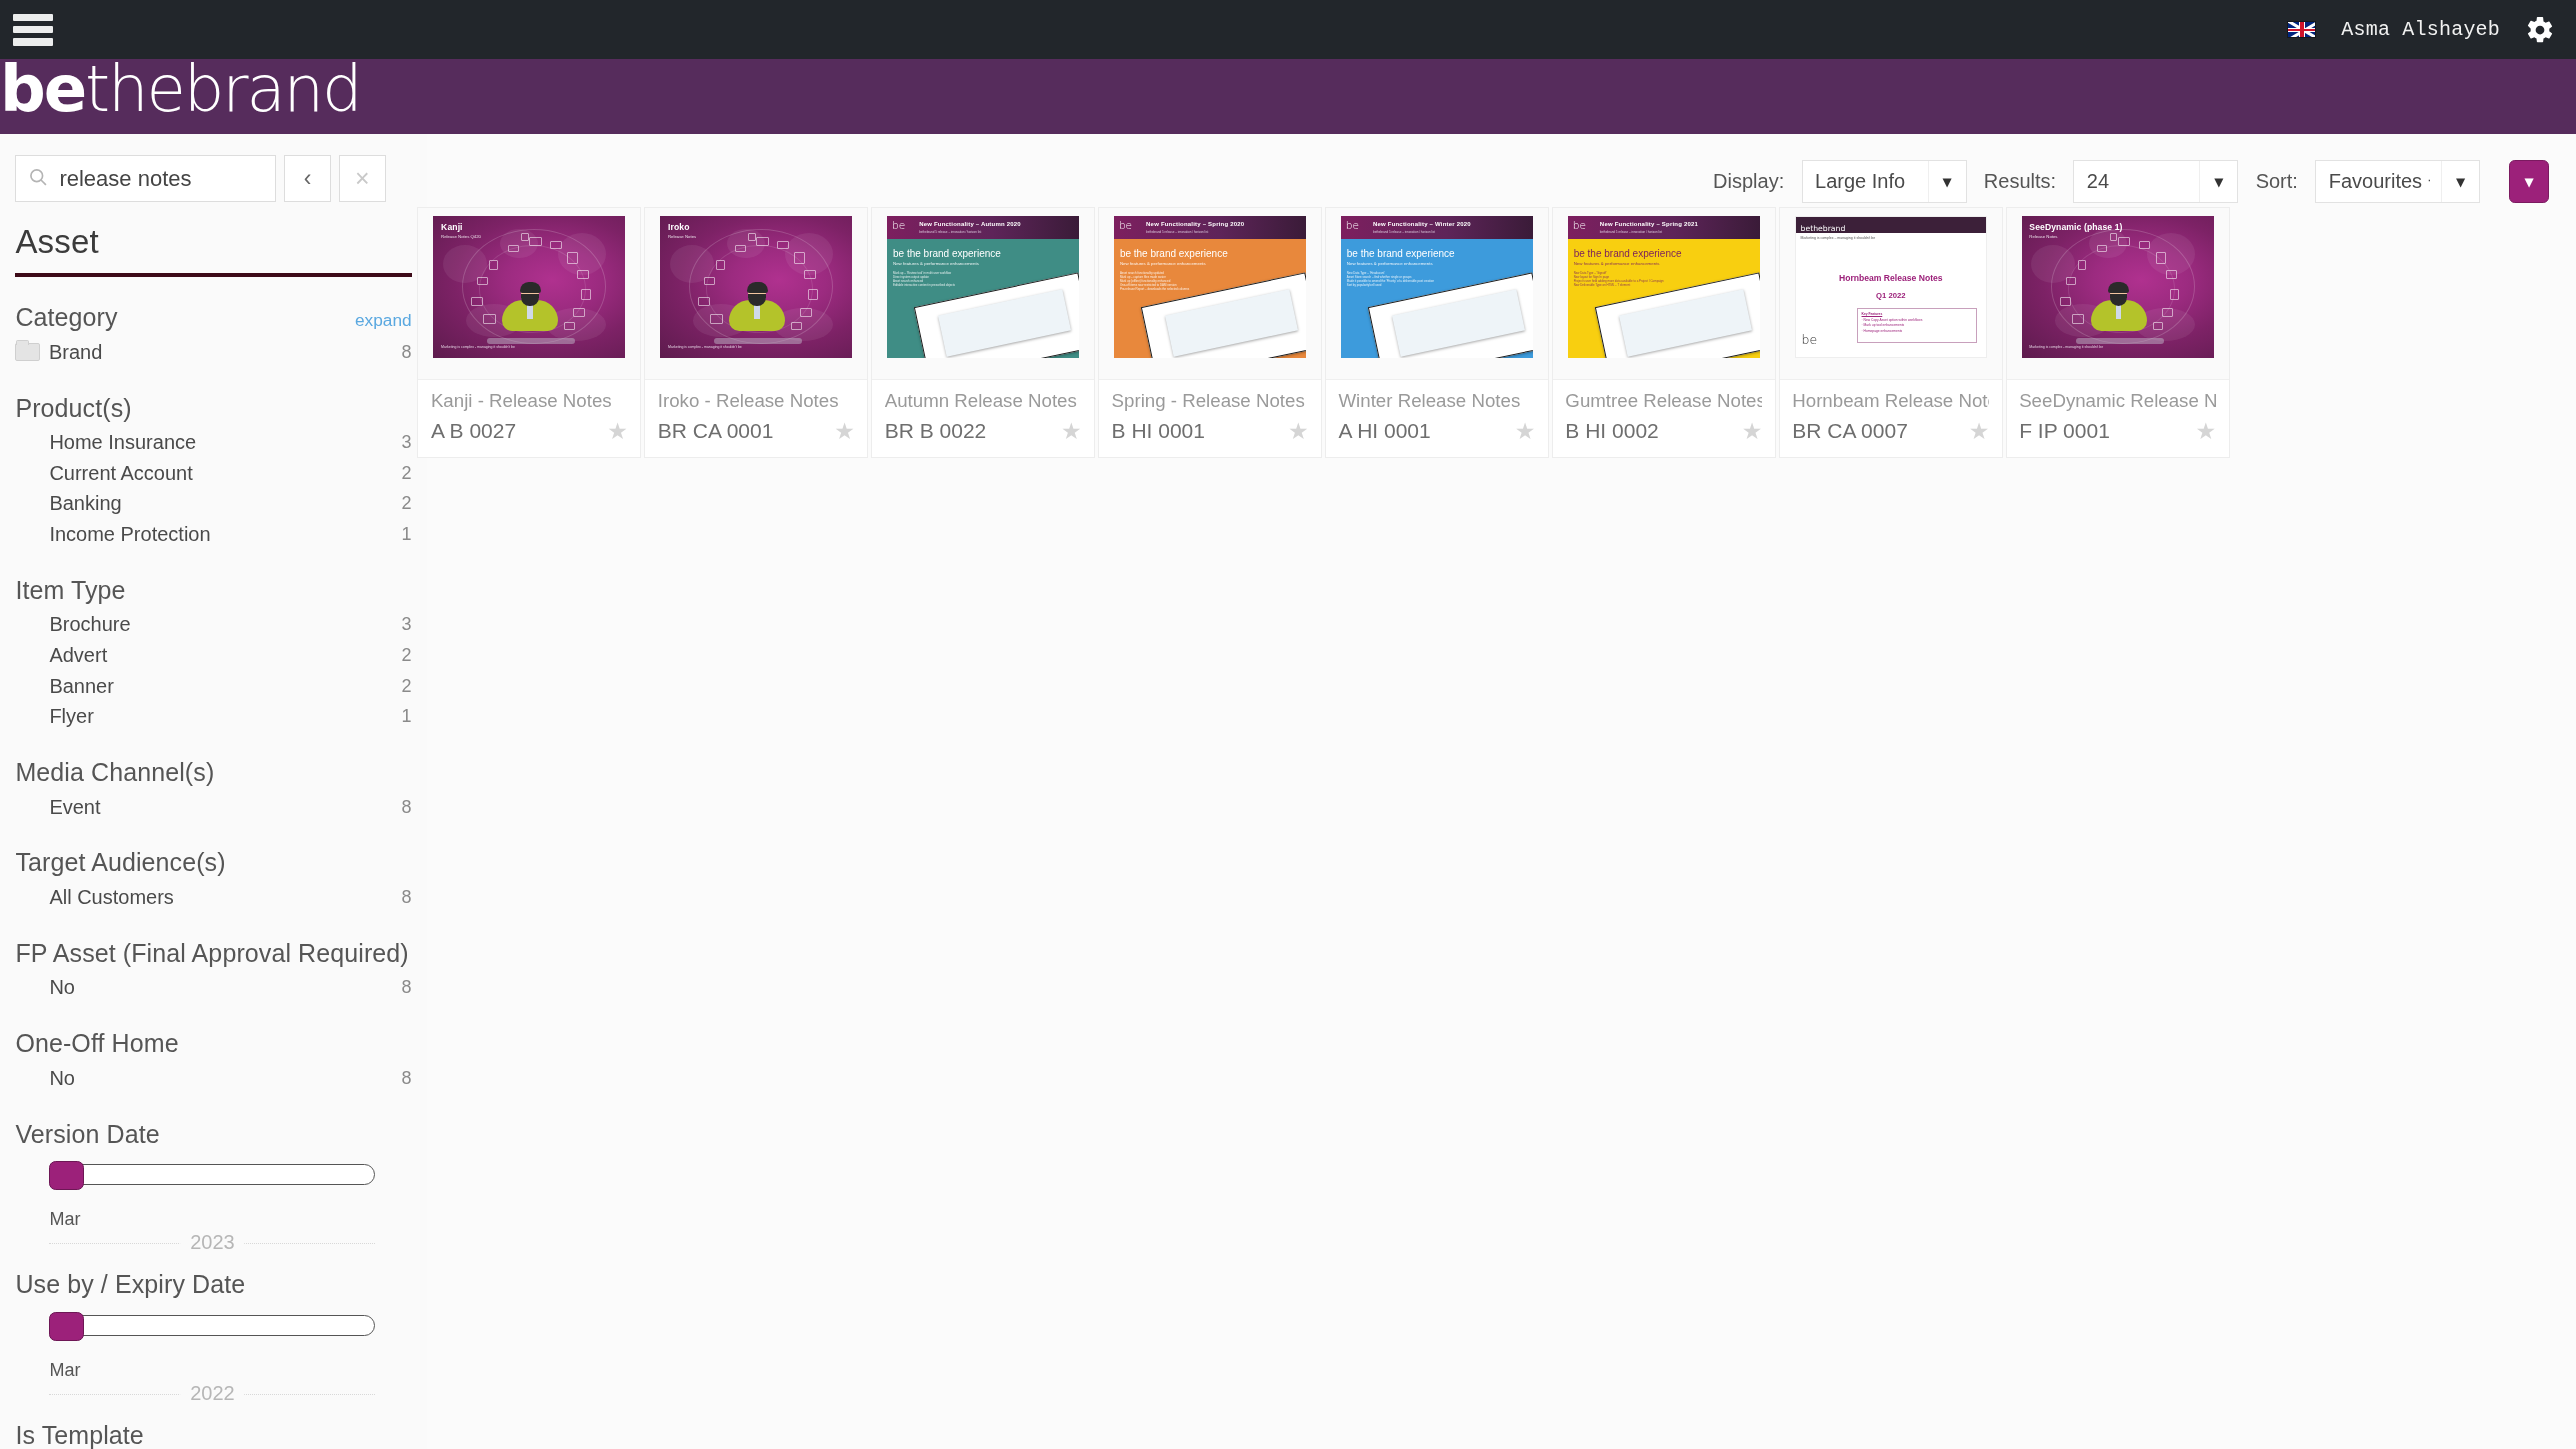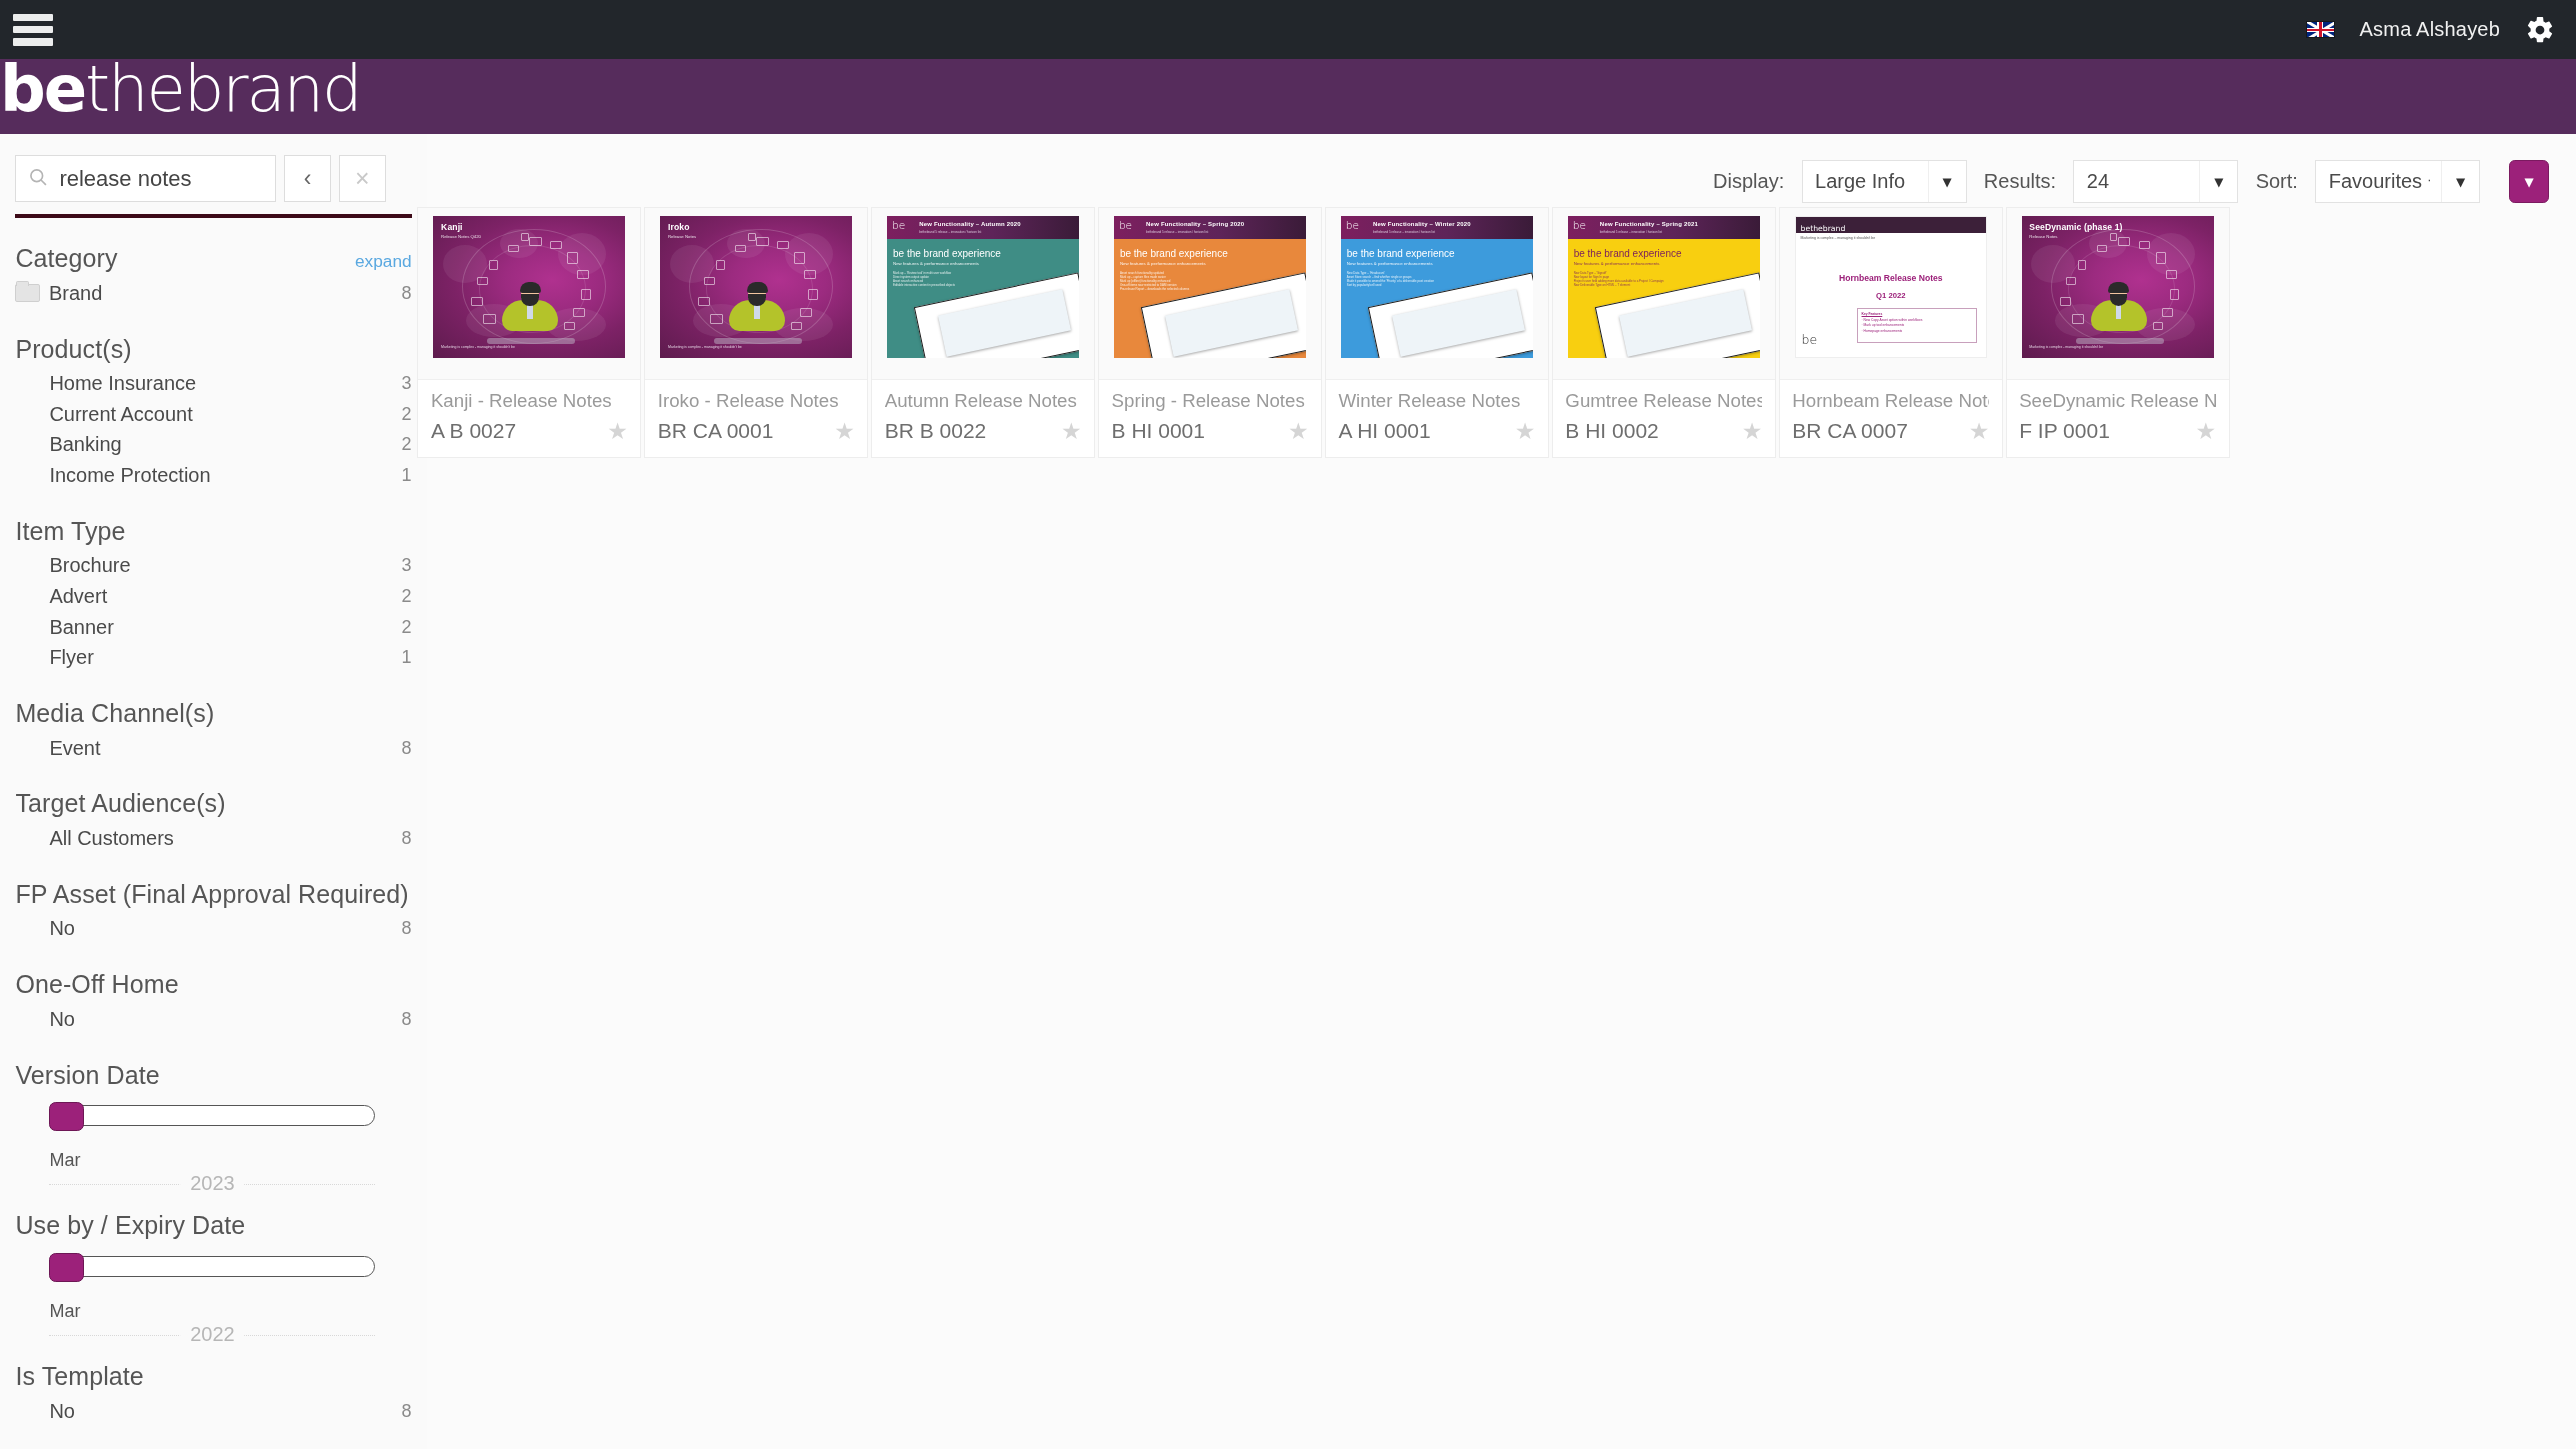"Asma Alshayeb" #topbar-right { font-family: none -> Liberation Mono, monospace }
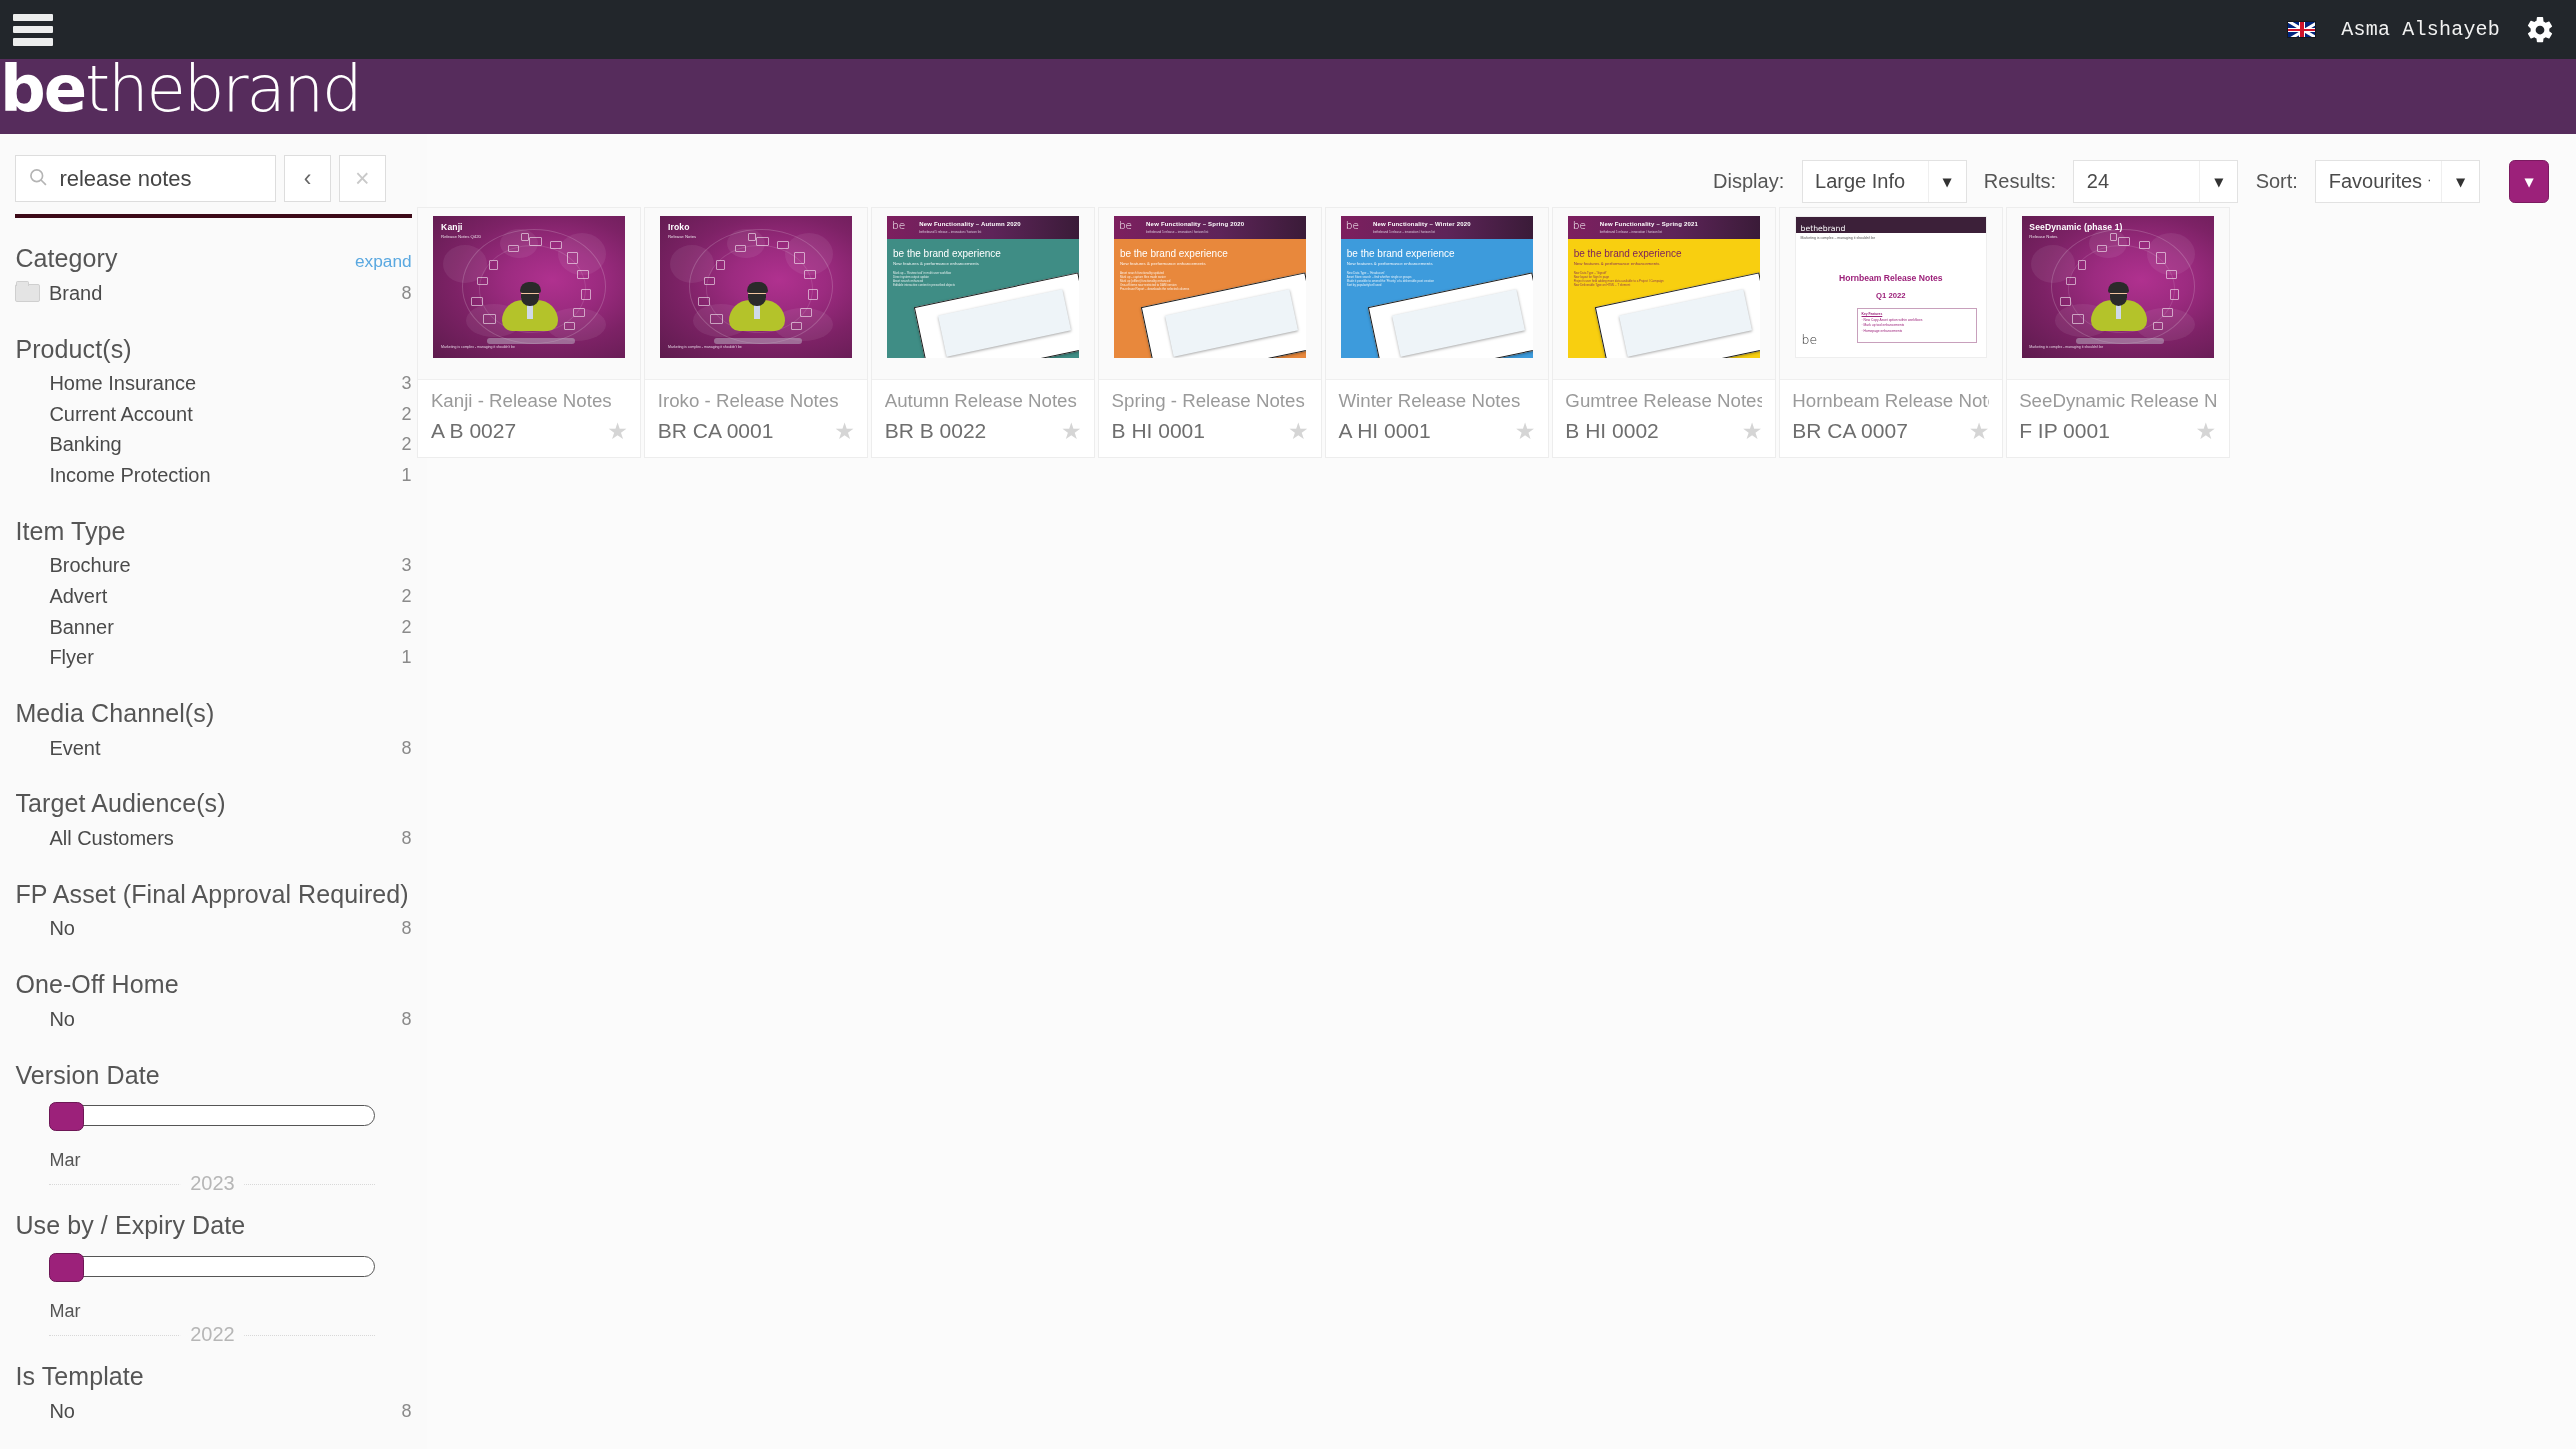"Asset" div { html: none -> <div>Asset</div> }
